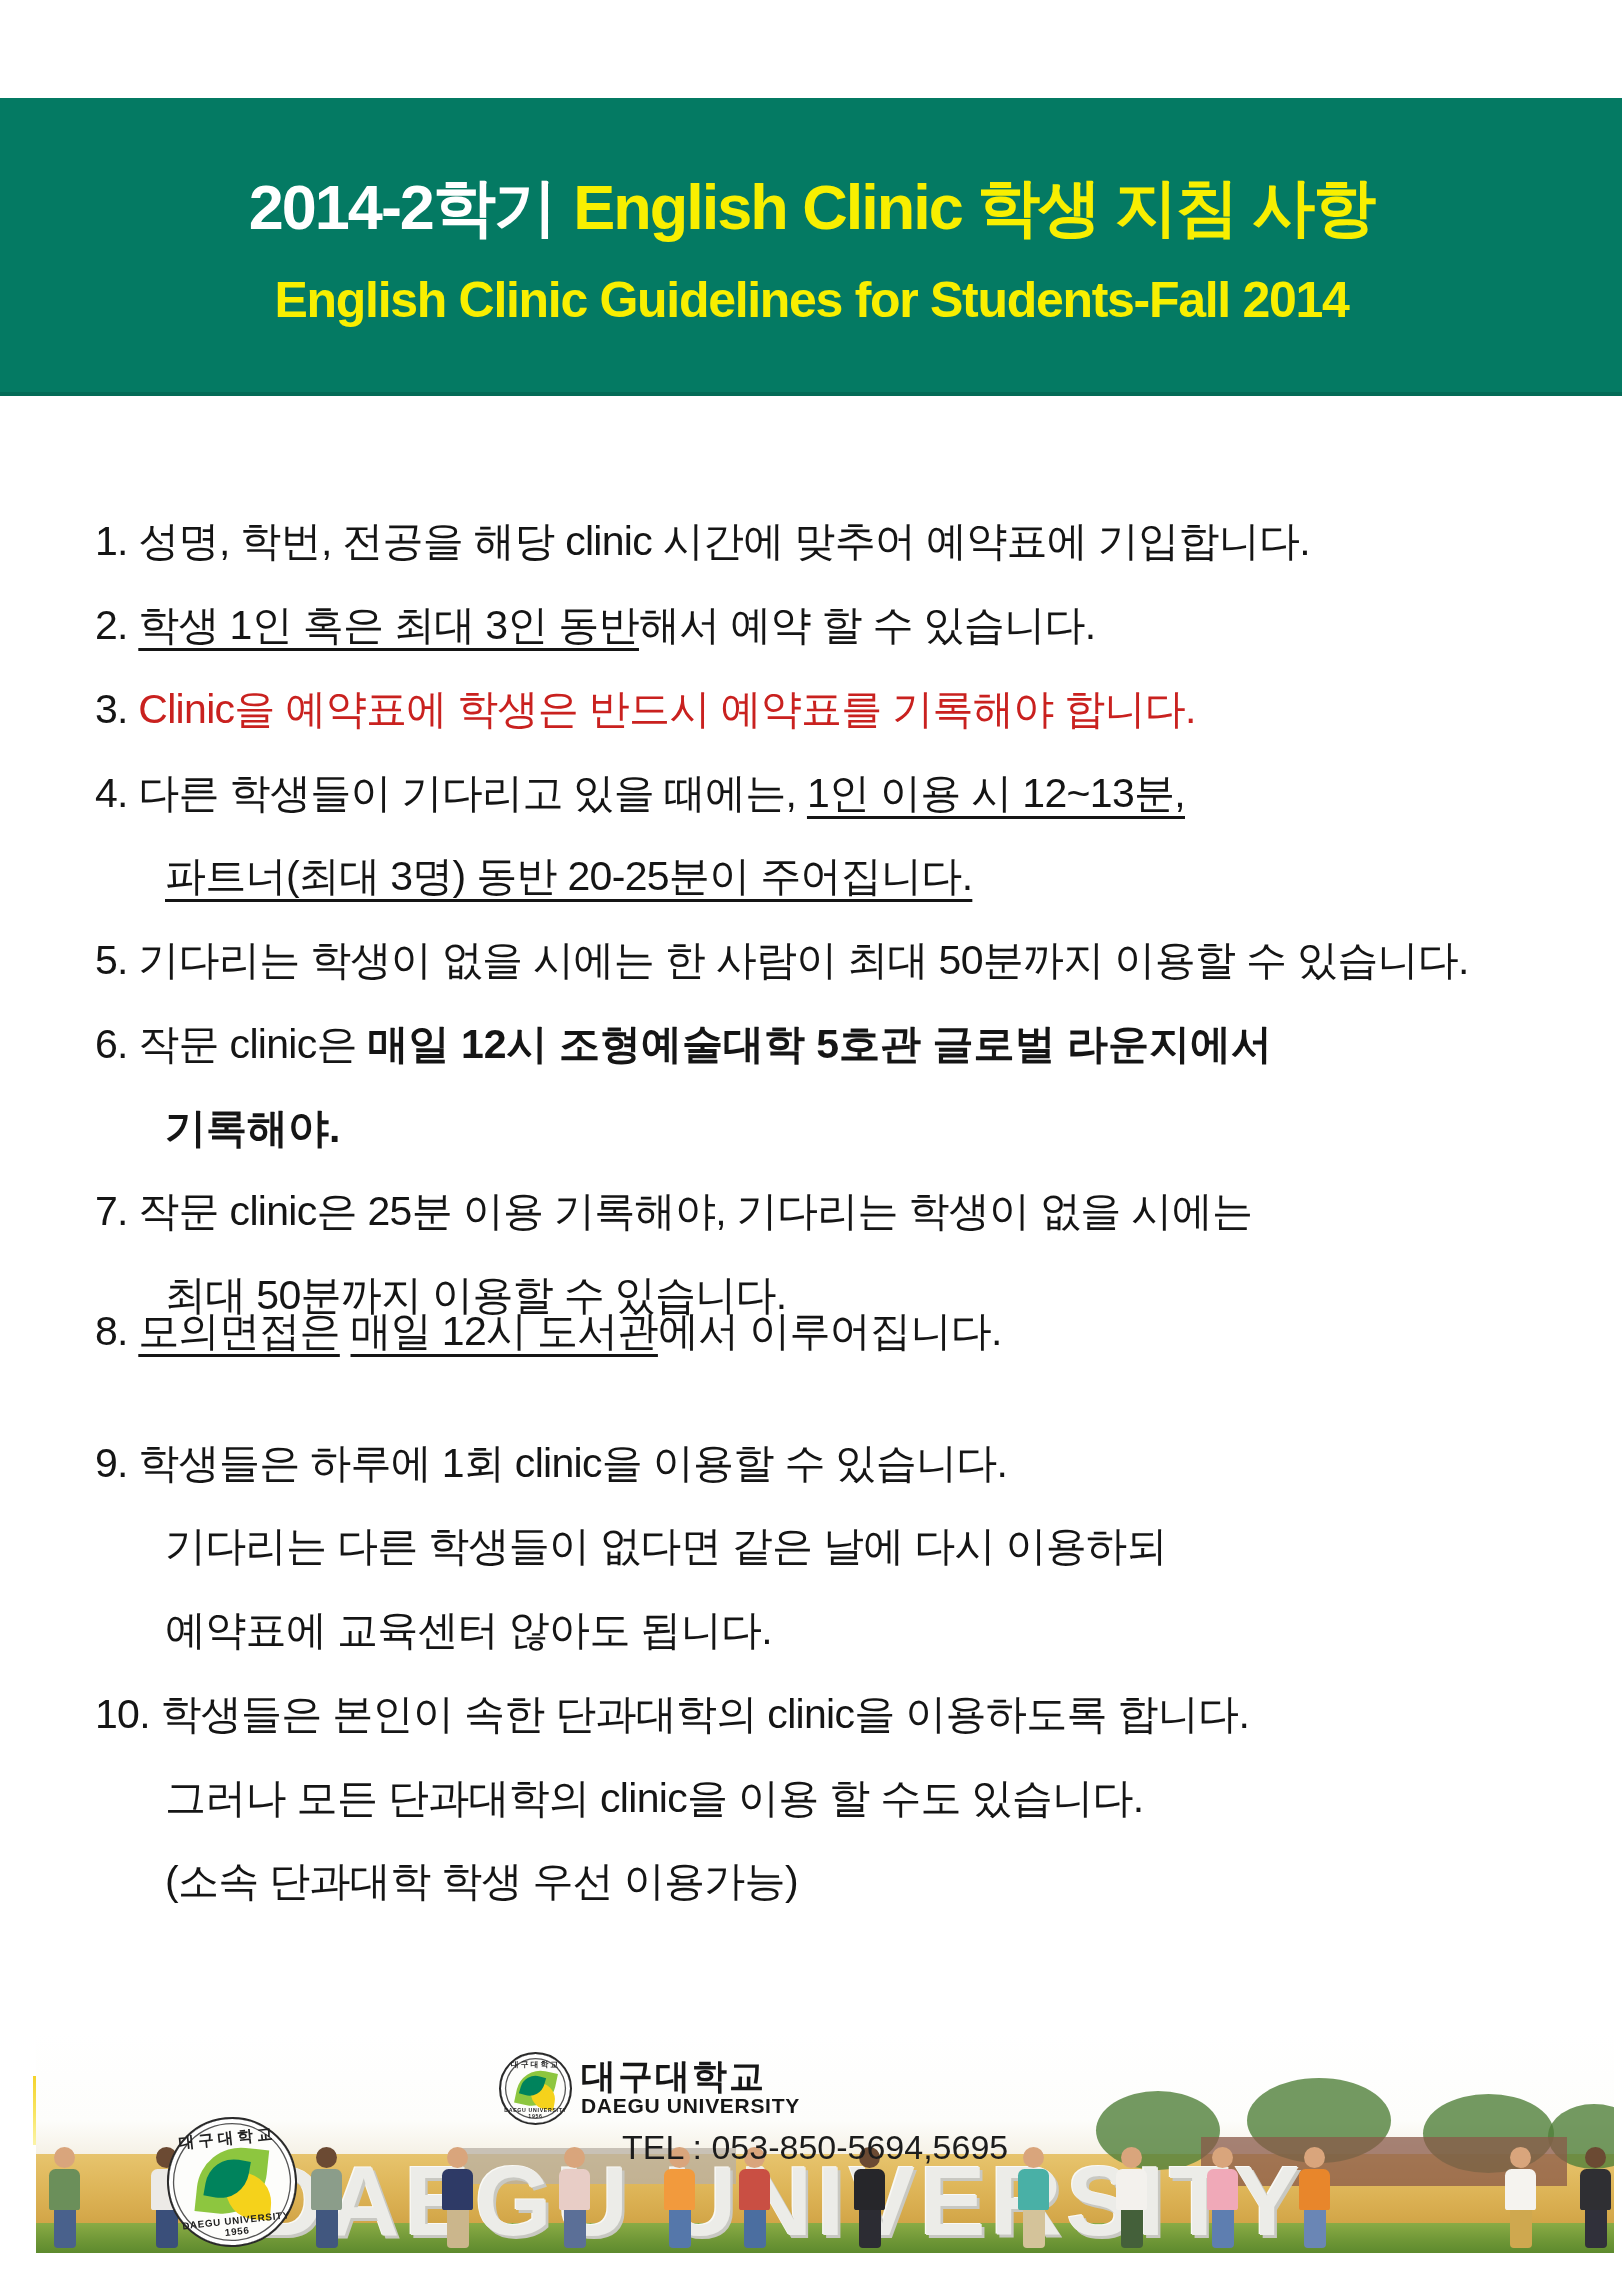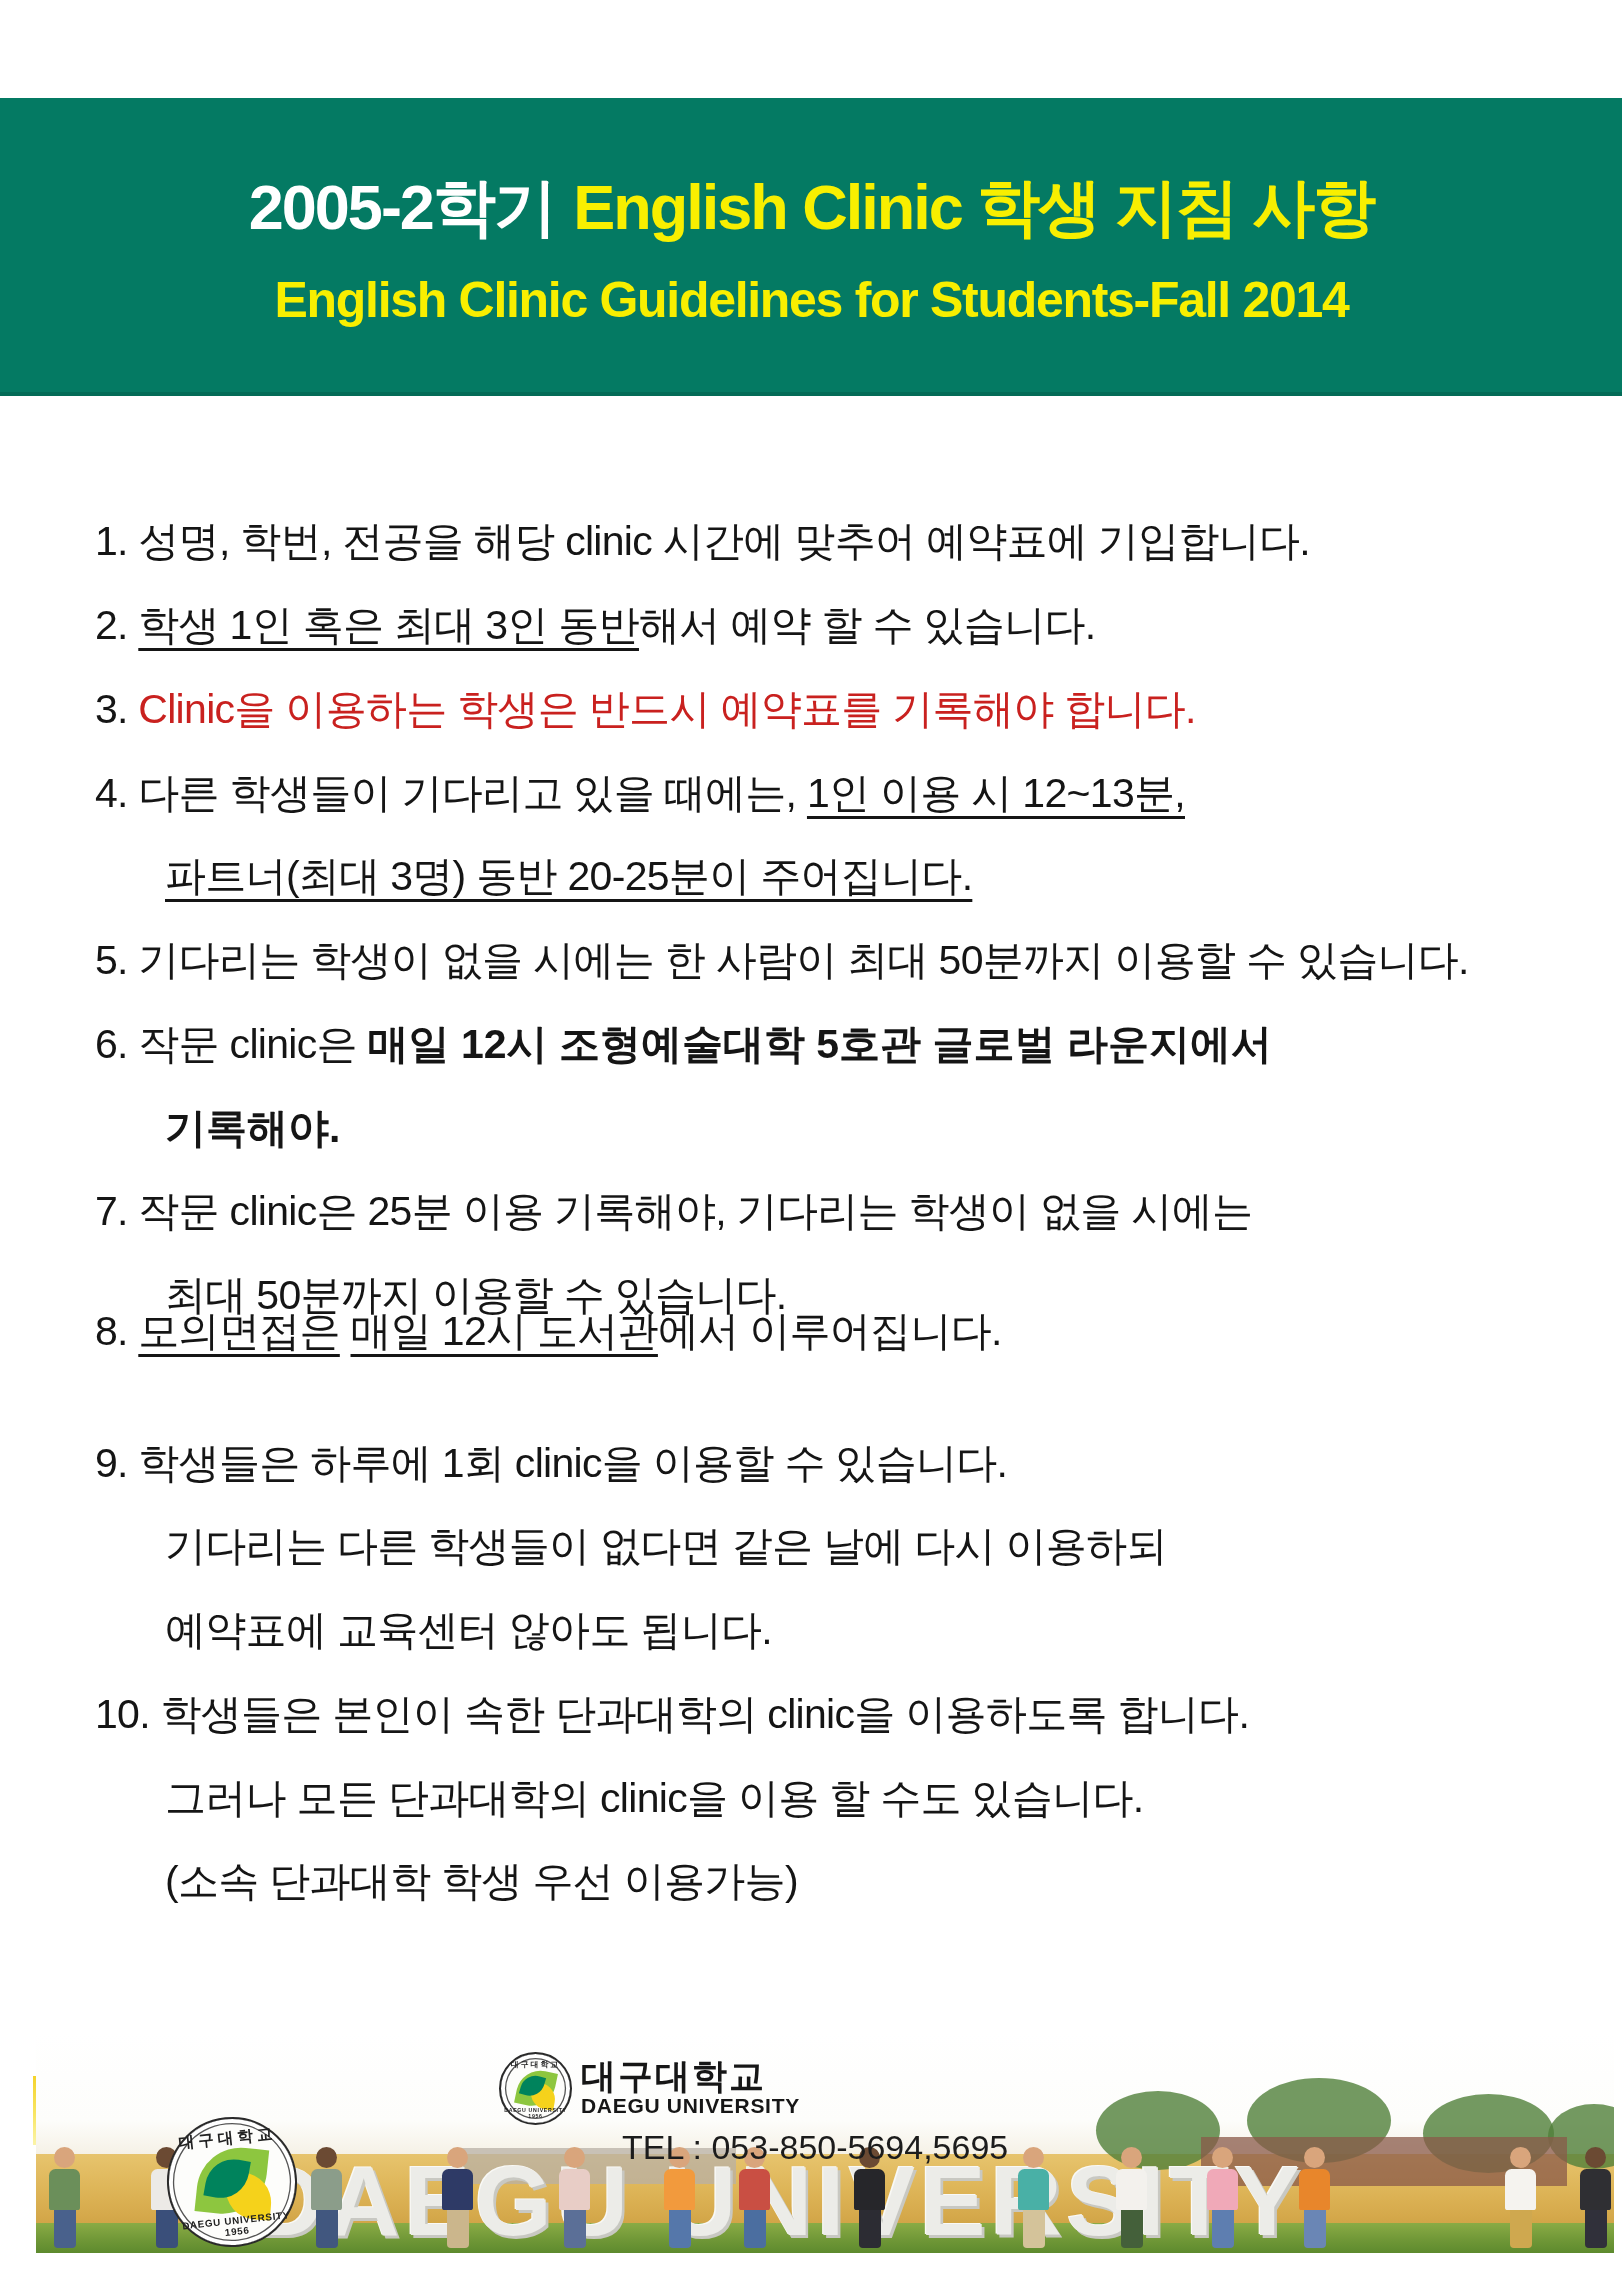"2005-2학기" span.white { text: 2005-2학기 -> 2014-2학기 }
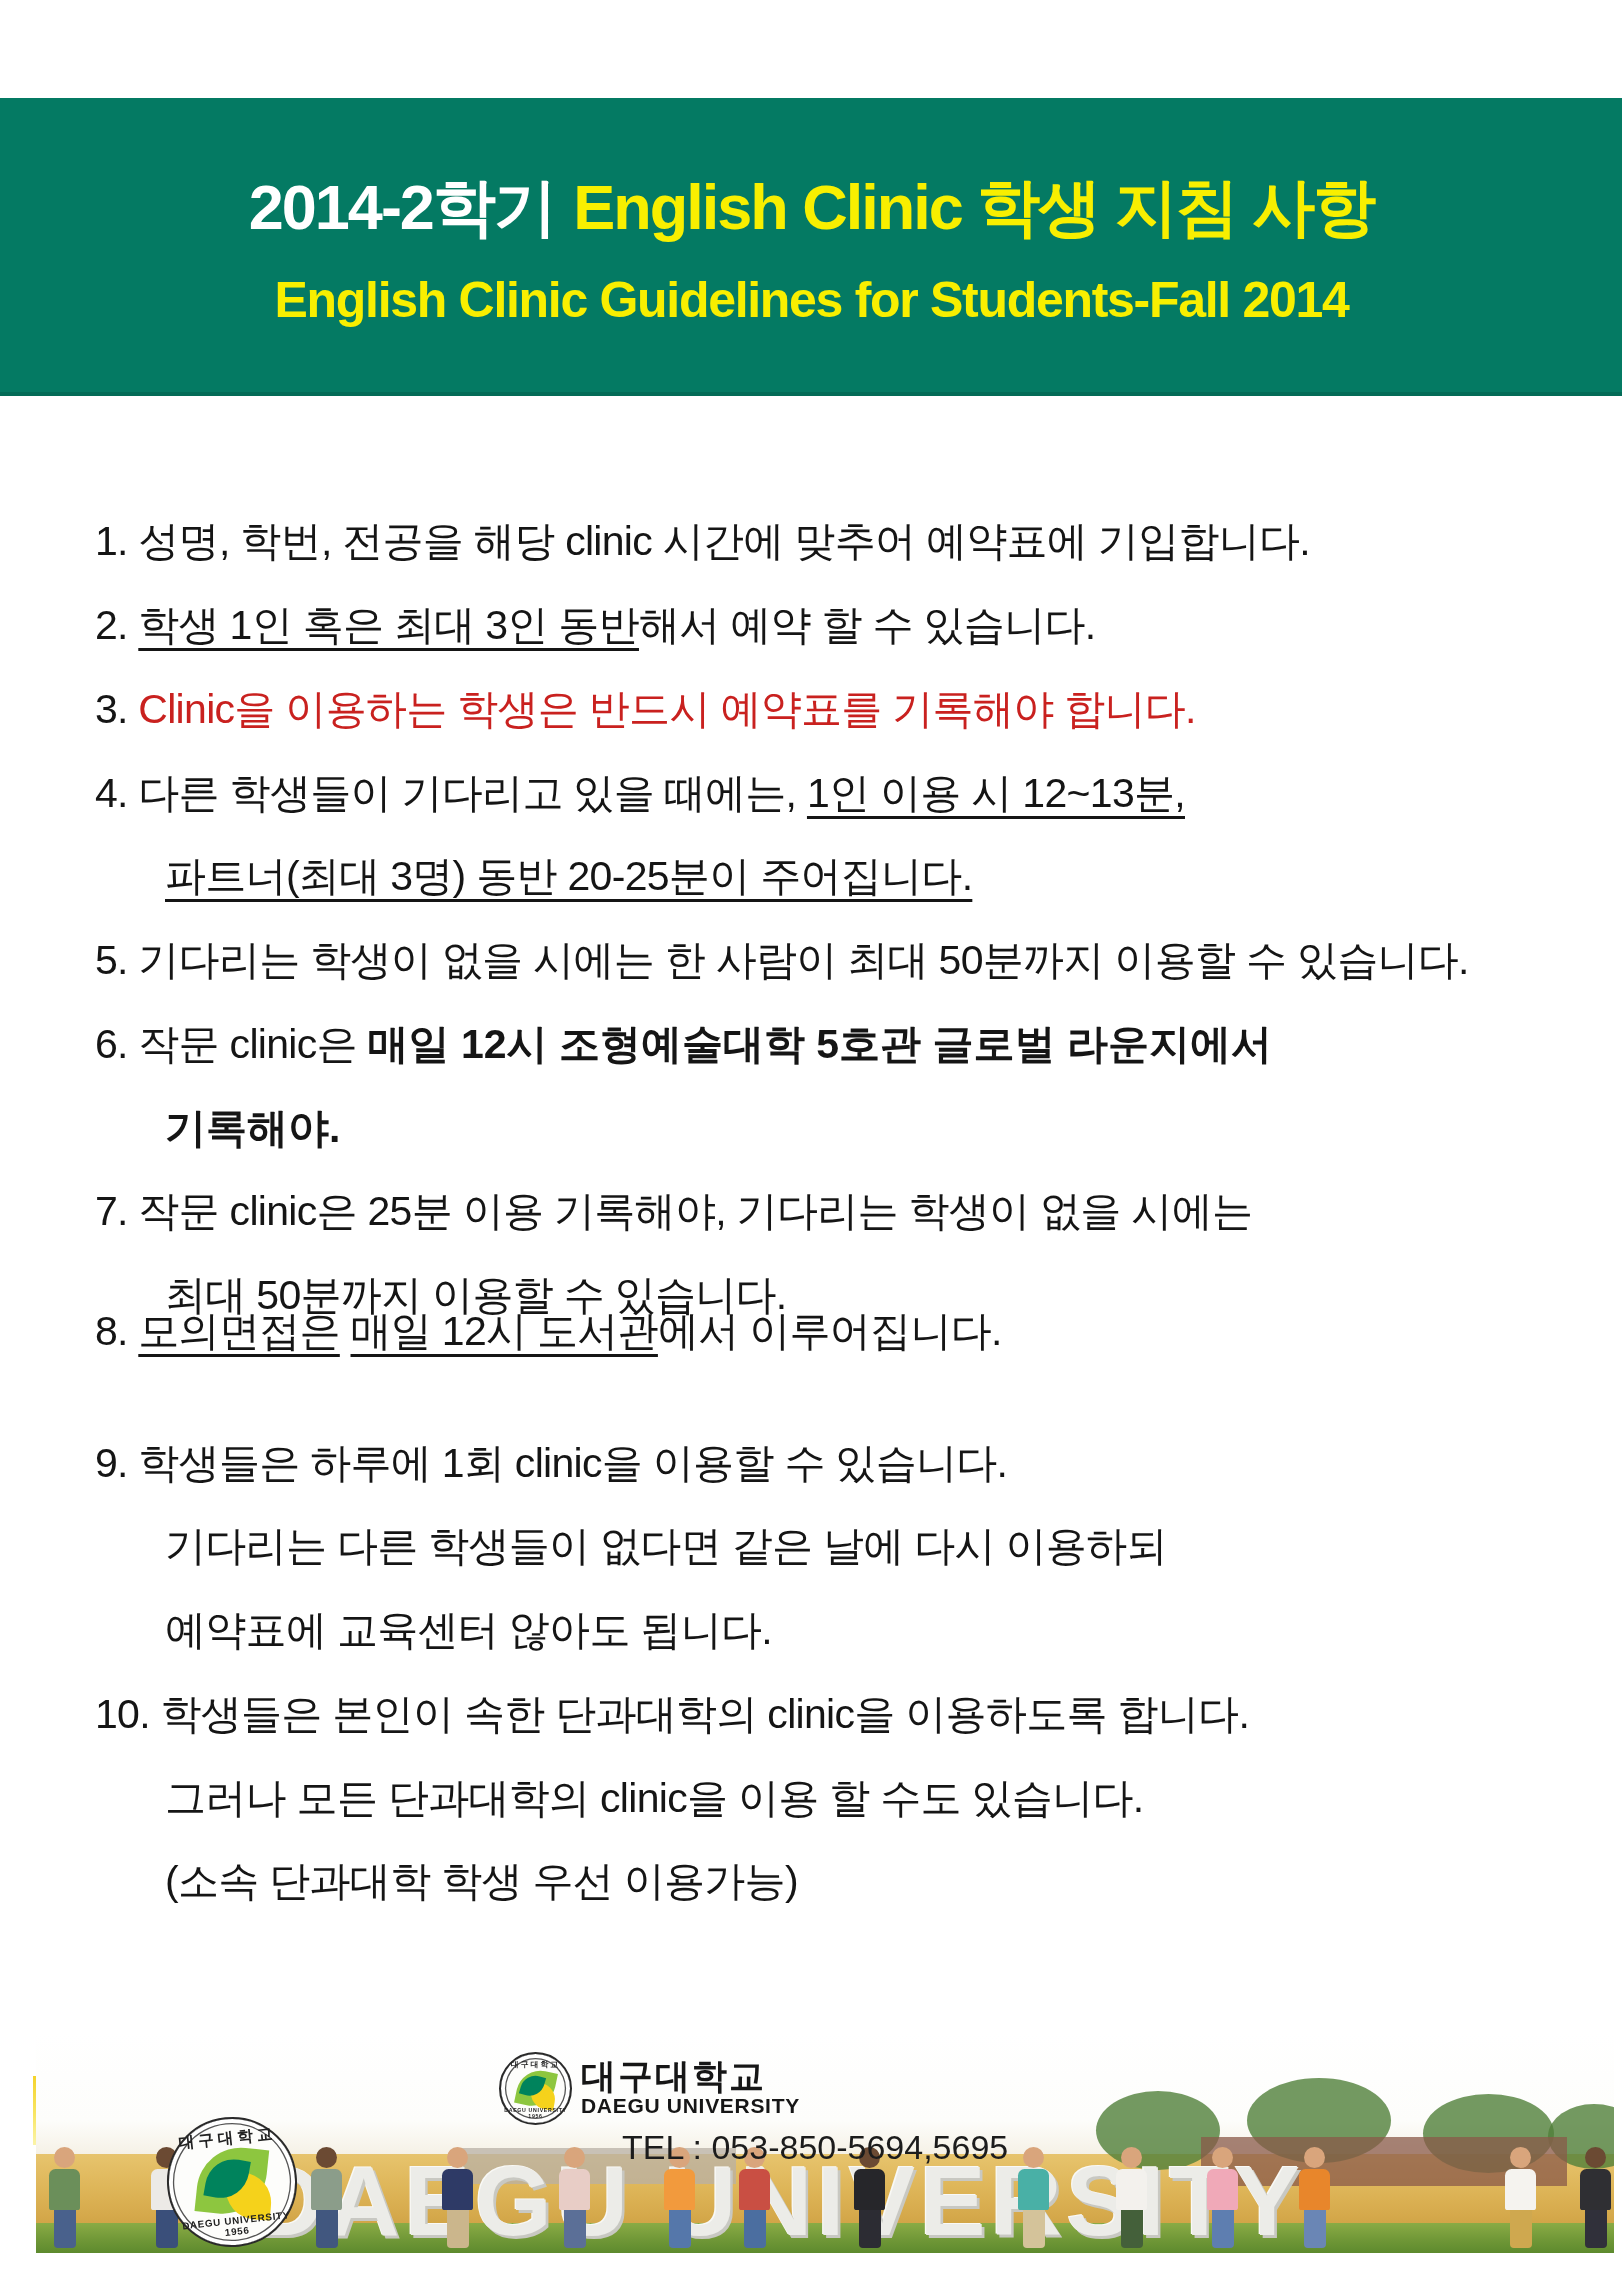"Clinic을 이용하는 학생은 반드시 예약표를" span.red { text: 이용하는 -> 예약표에 }
